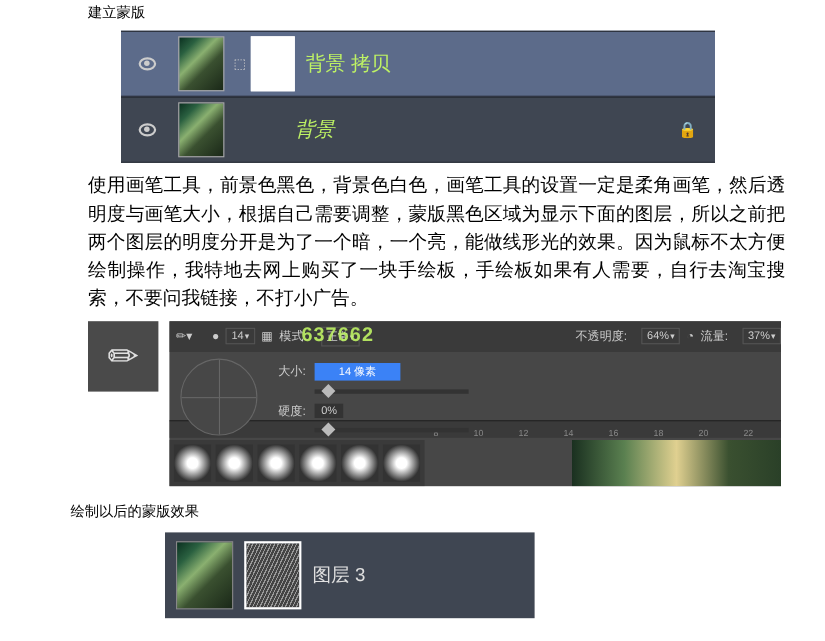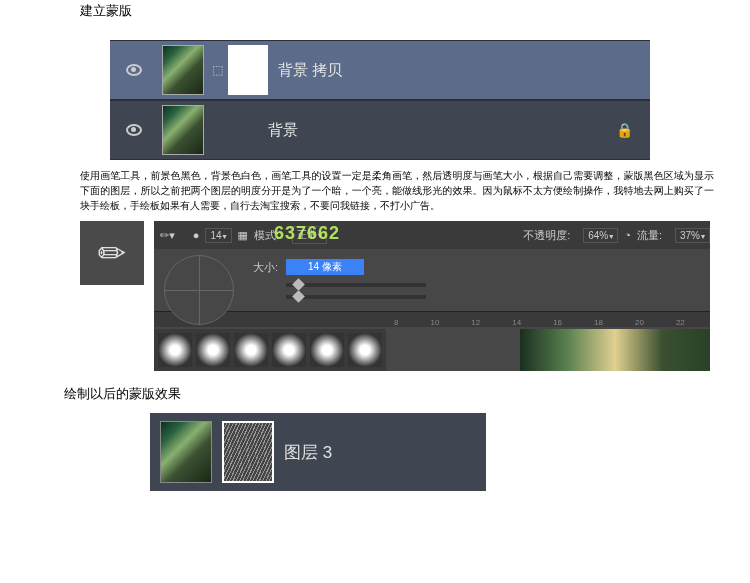"建立蒙版" .section-title { padding: 2px 0 20px 80px -> 2px 0 8px 80px }
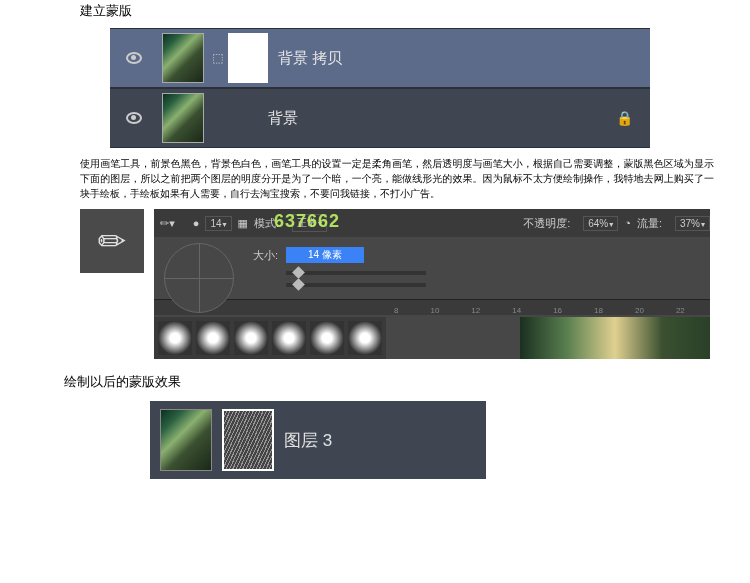"背景 拷贝" .layer-name { color: #e5e5e5 -> #bef264; font-size: 15px -> 18px }
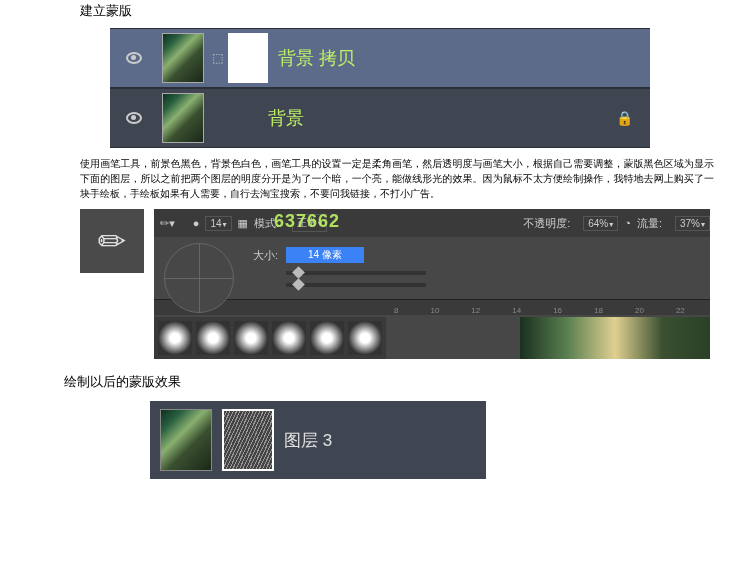"背景" .layer-name.bg { font-style: none -> italic }
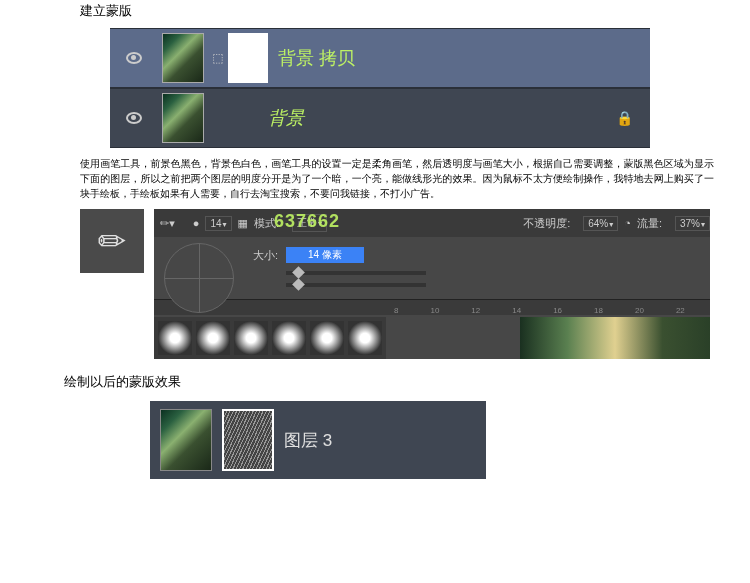"使用画笔工具，前景色黑色，背景色白色，画笔工具的设置一定是柔角画笔，然后透明度与" .body-text { font-size: 10px -> 17px }
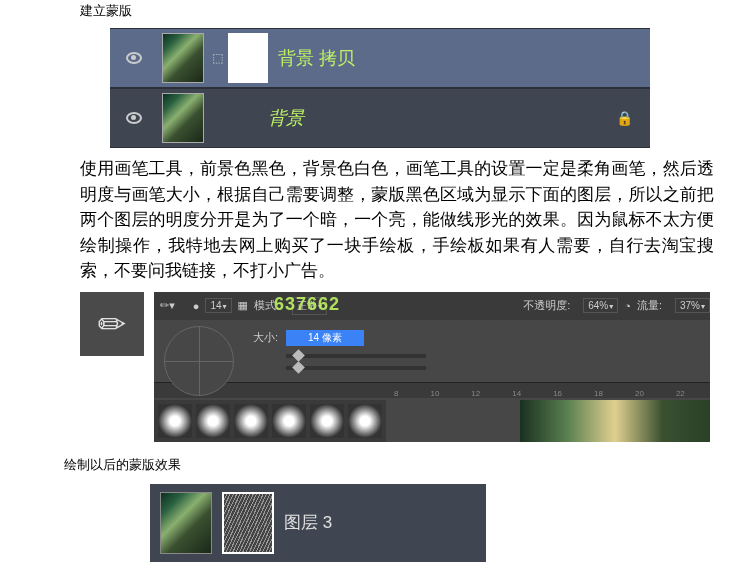"硬度:" div.slider-row { html: none -> <div> <span>硬度:</span> <span>0%</span> </div> }
